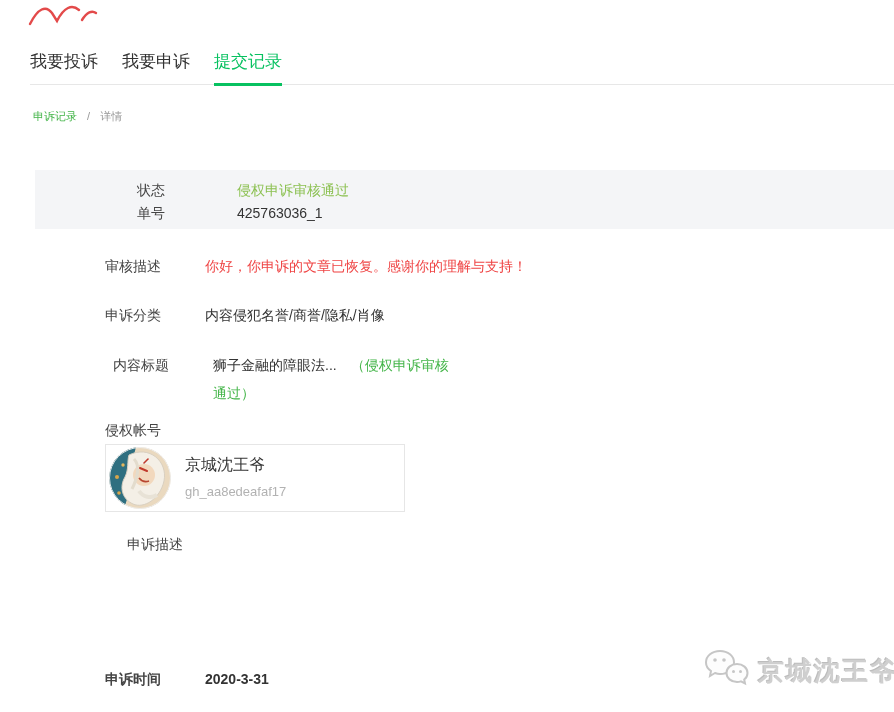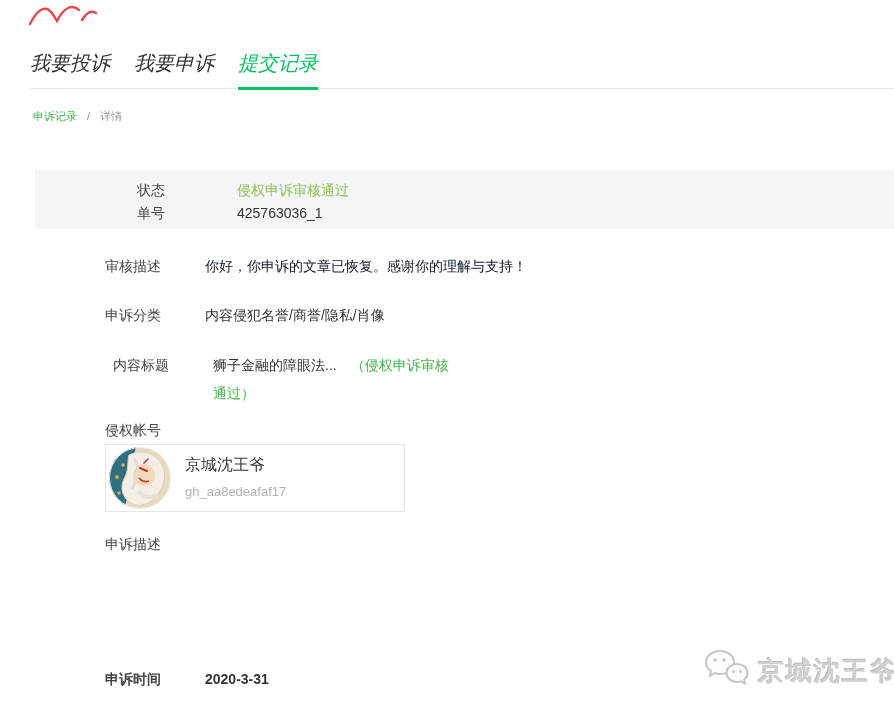"我要投诉" .tab { font-size: 20px -> 17px; font-style: italic -> none }
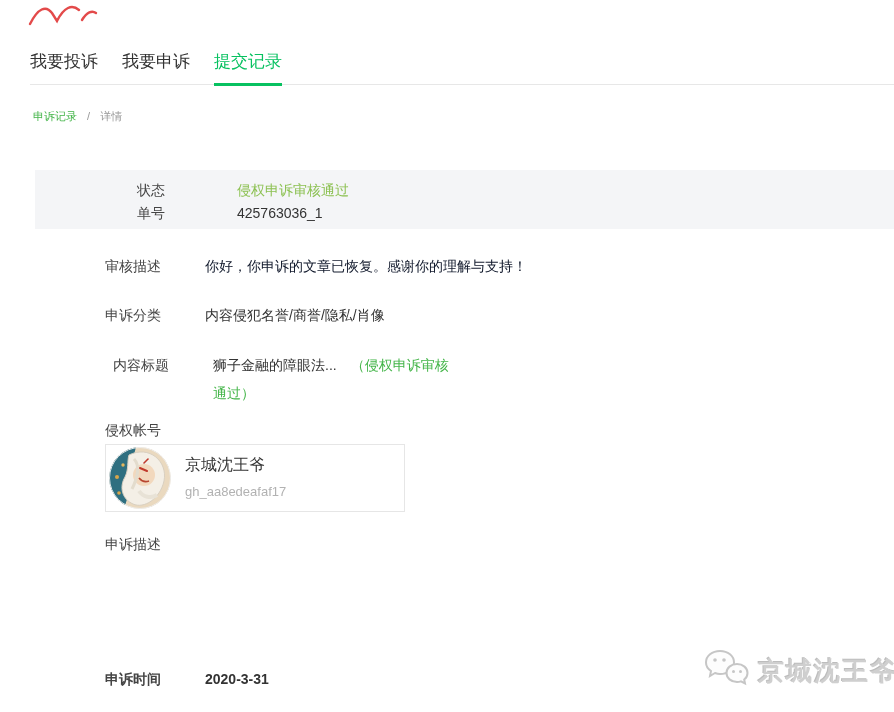"你好，你申诉的文章已恢复。感谢你的理解与支持！" .review-text { color: #0f172a -> #ef4444 }
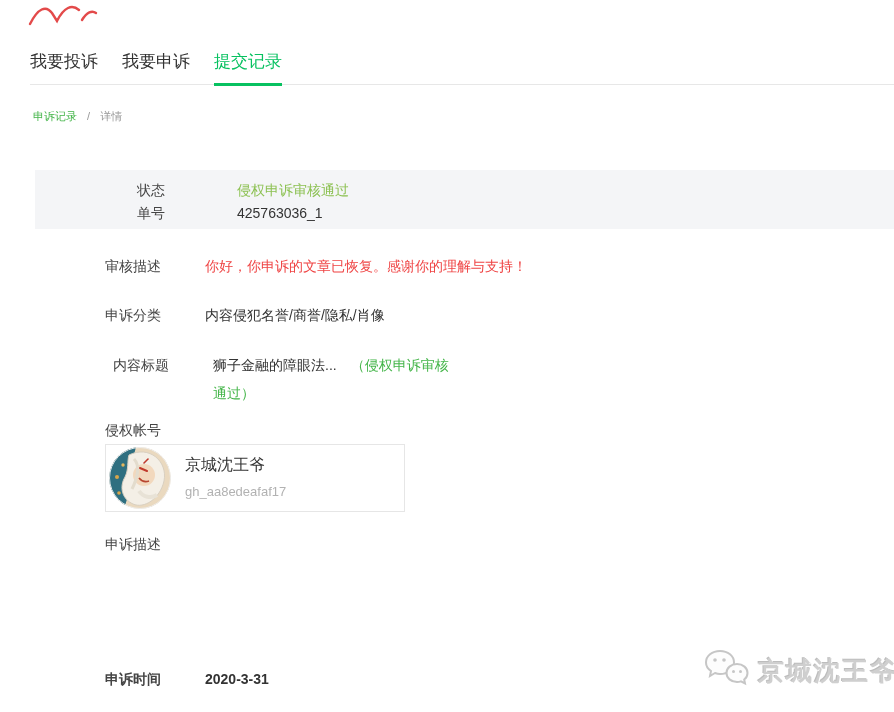"申诉描述" span.flabel { text-align: none -> center }
